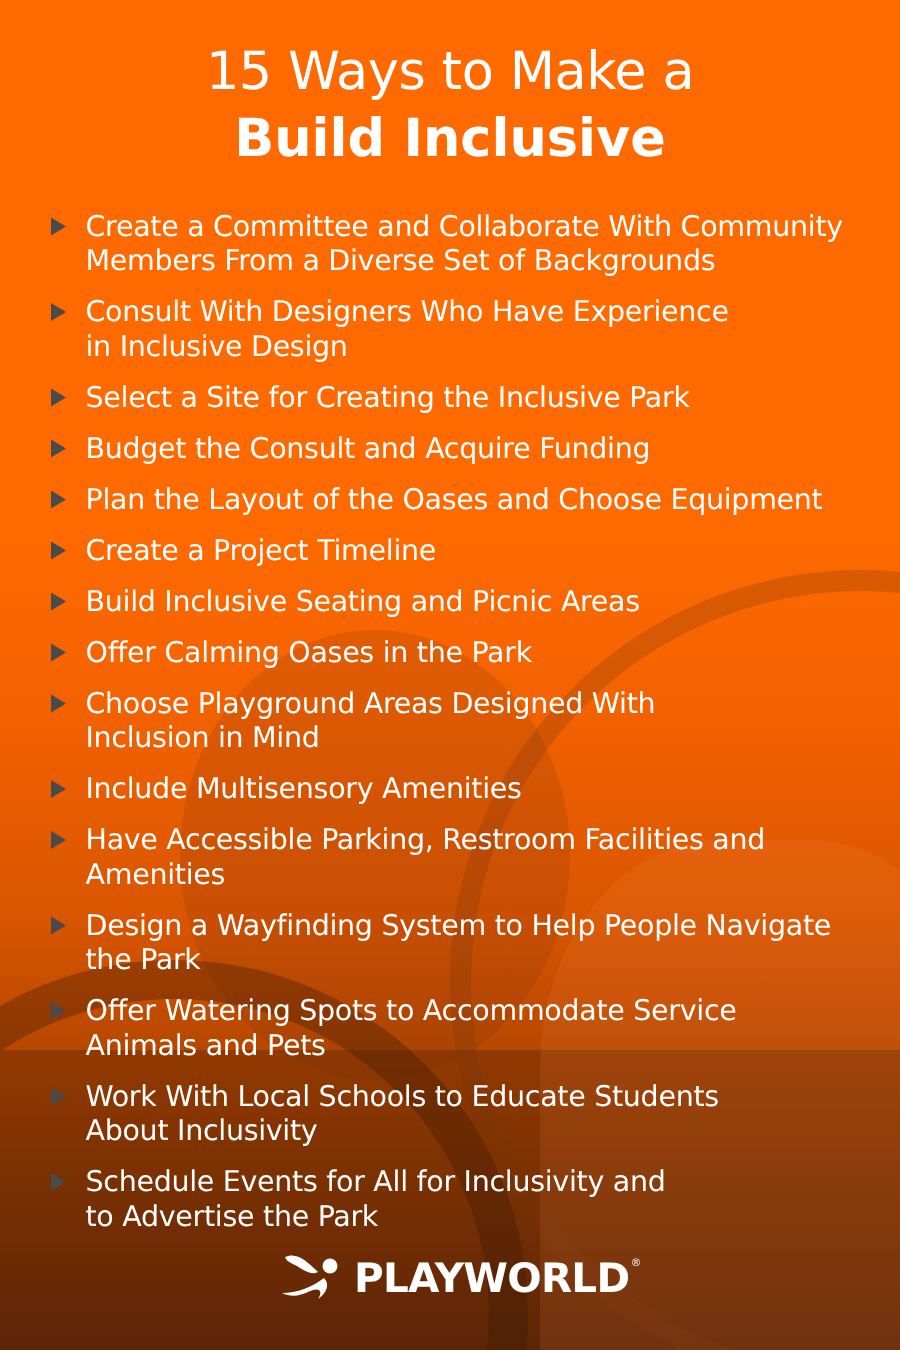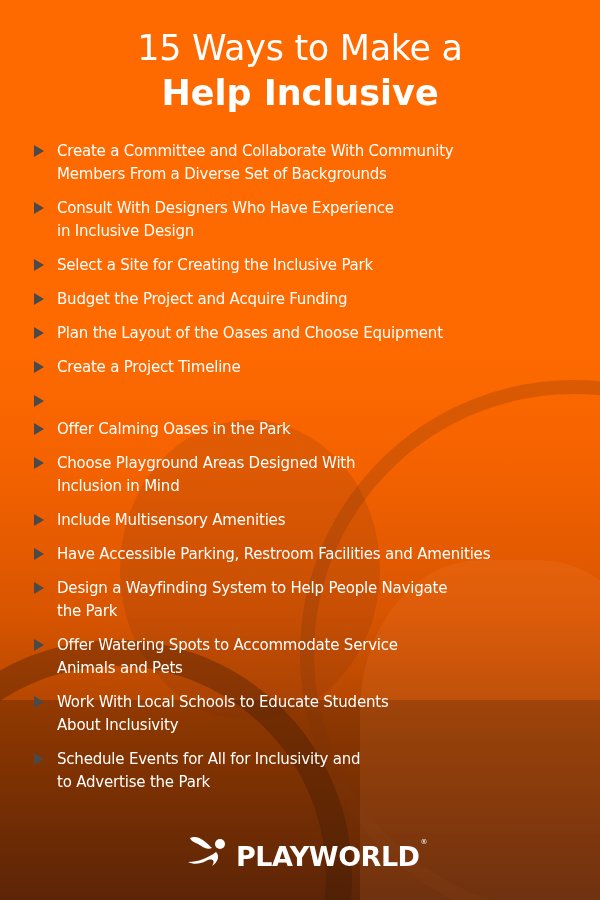"Help Inclusive" div.title-line2 { text: Help -> Build }
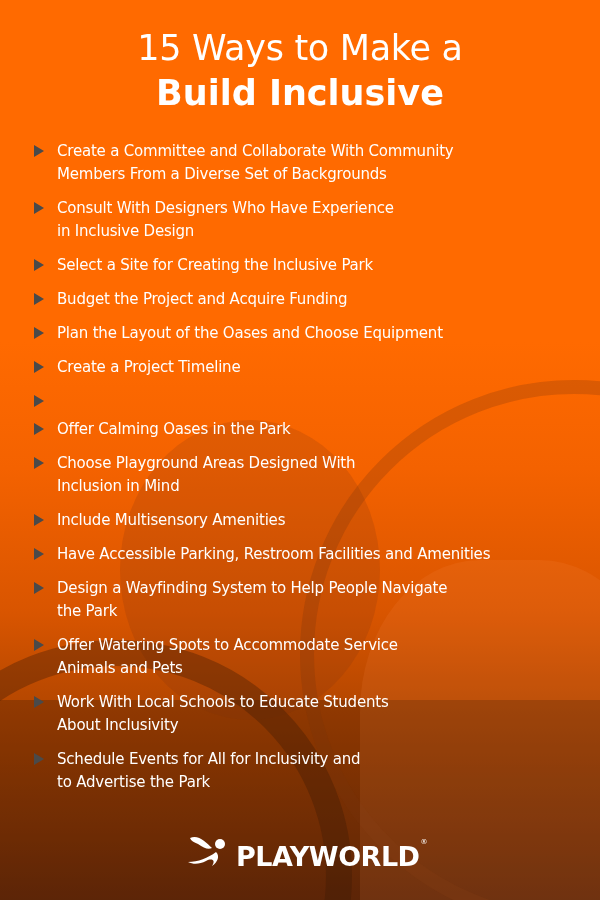"Create a Committee and Collaborate" .item { font-size: 15px -> 19px }
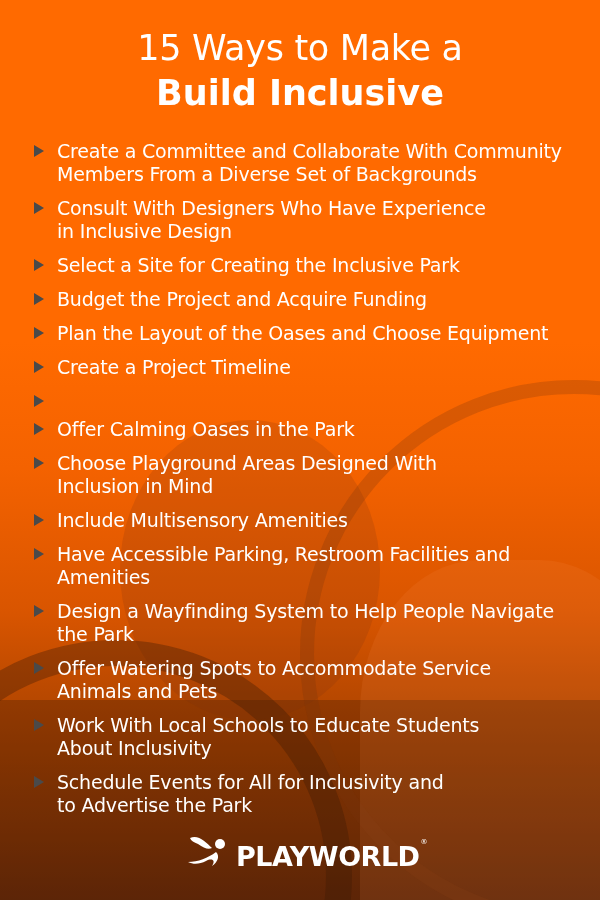"Budget the Project and Acquire" span.item-text { text: Project -> Consult }
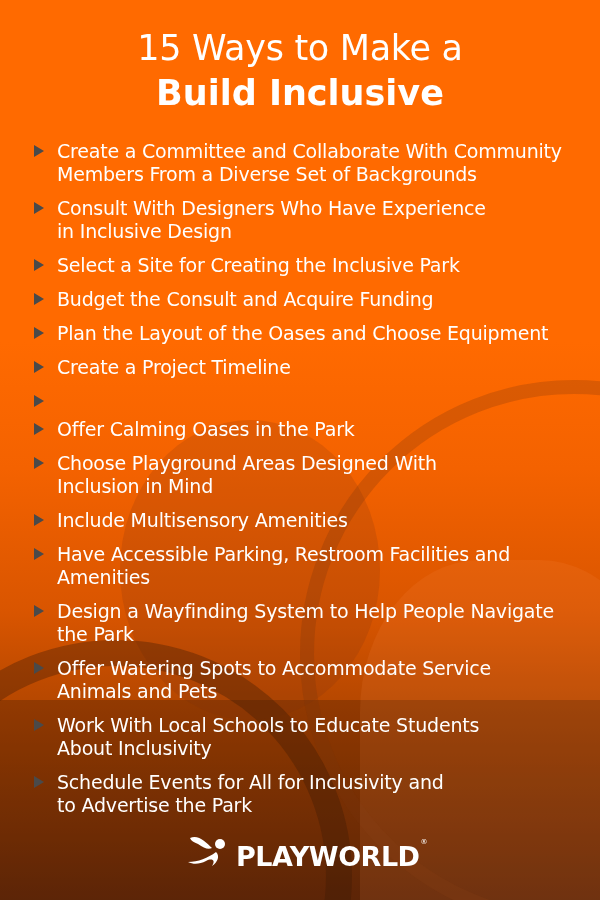"Build Inclusive Seating and Picnic" span.item-text { html: none -> <span>Build Inclusive Seating and Picnic Areas</span> }
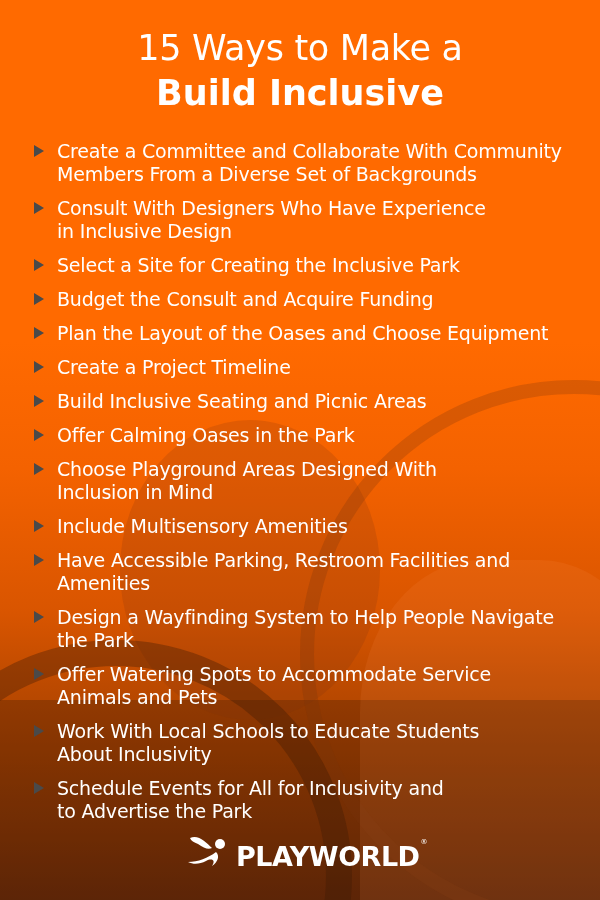"PLAYWORLD" .logo { align-items: flex-end -> center }
